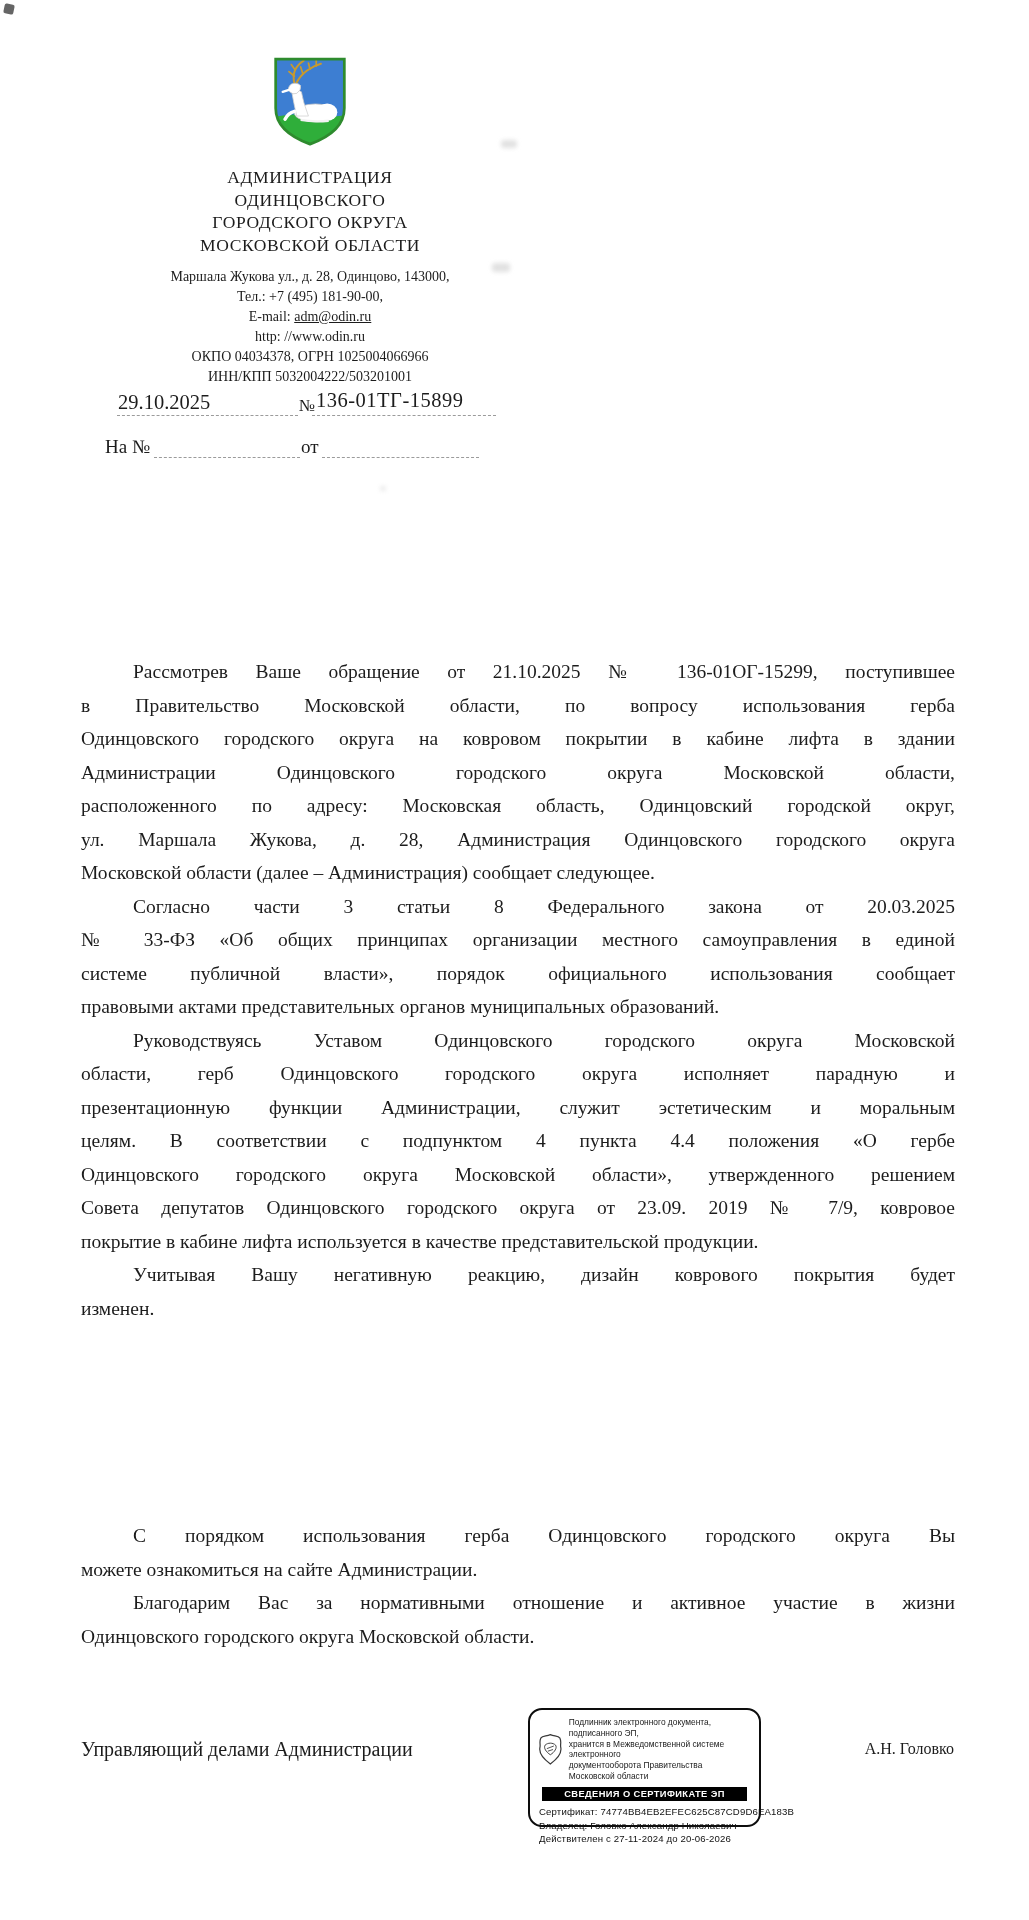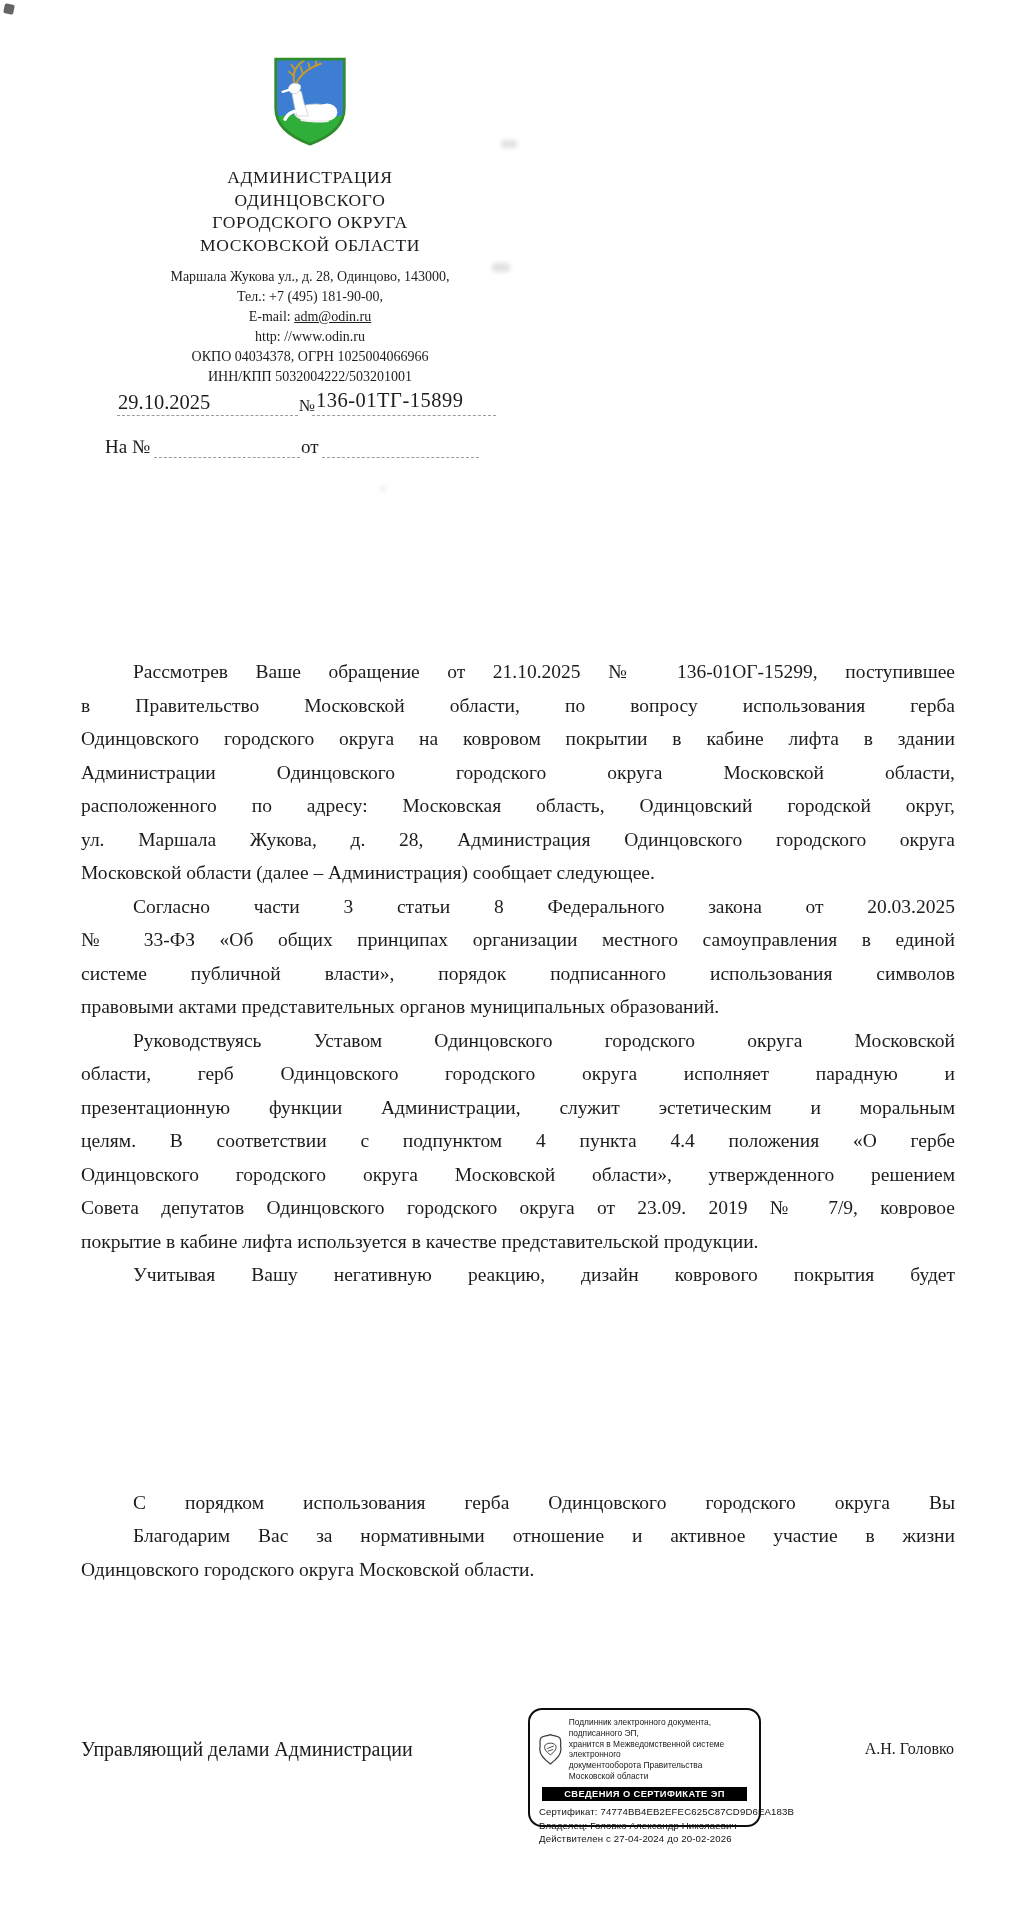"системе публичной власти», порядок" div.line { text: подписанного использования символов -> официального использования сообщает }
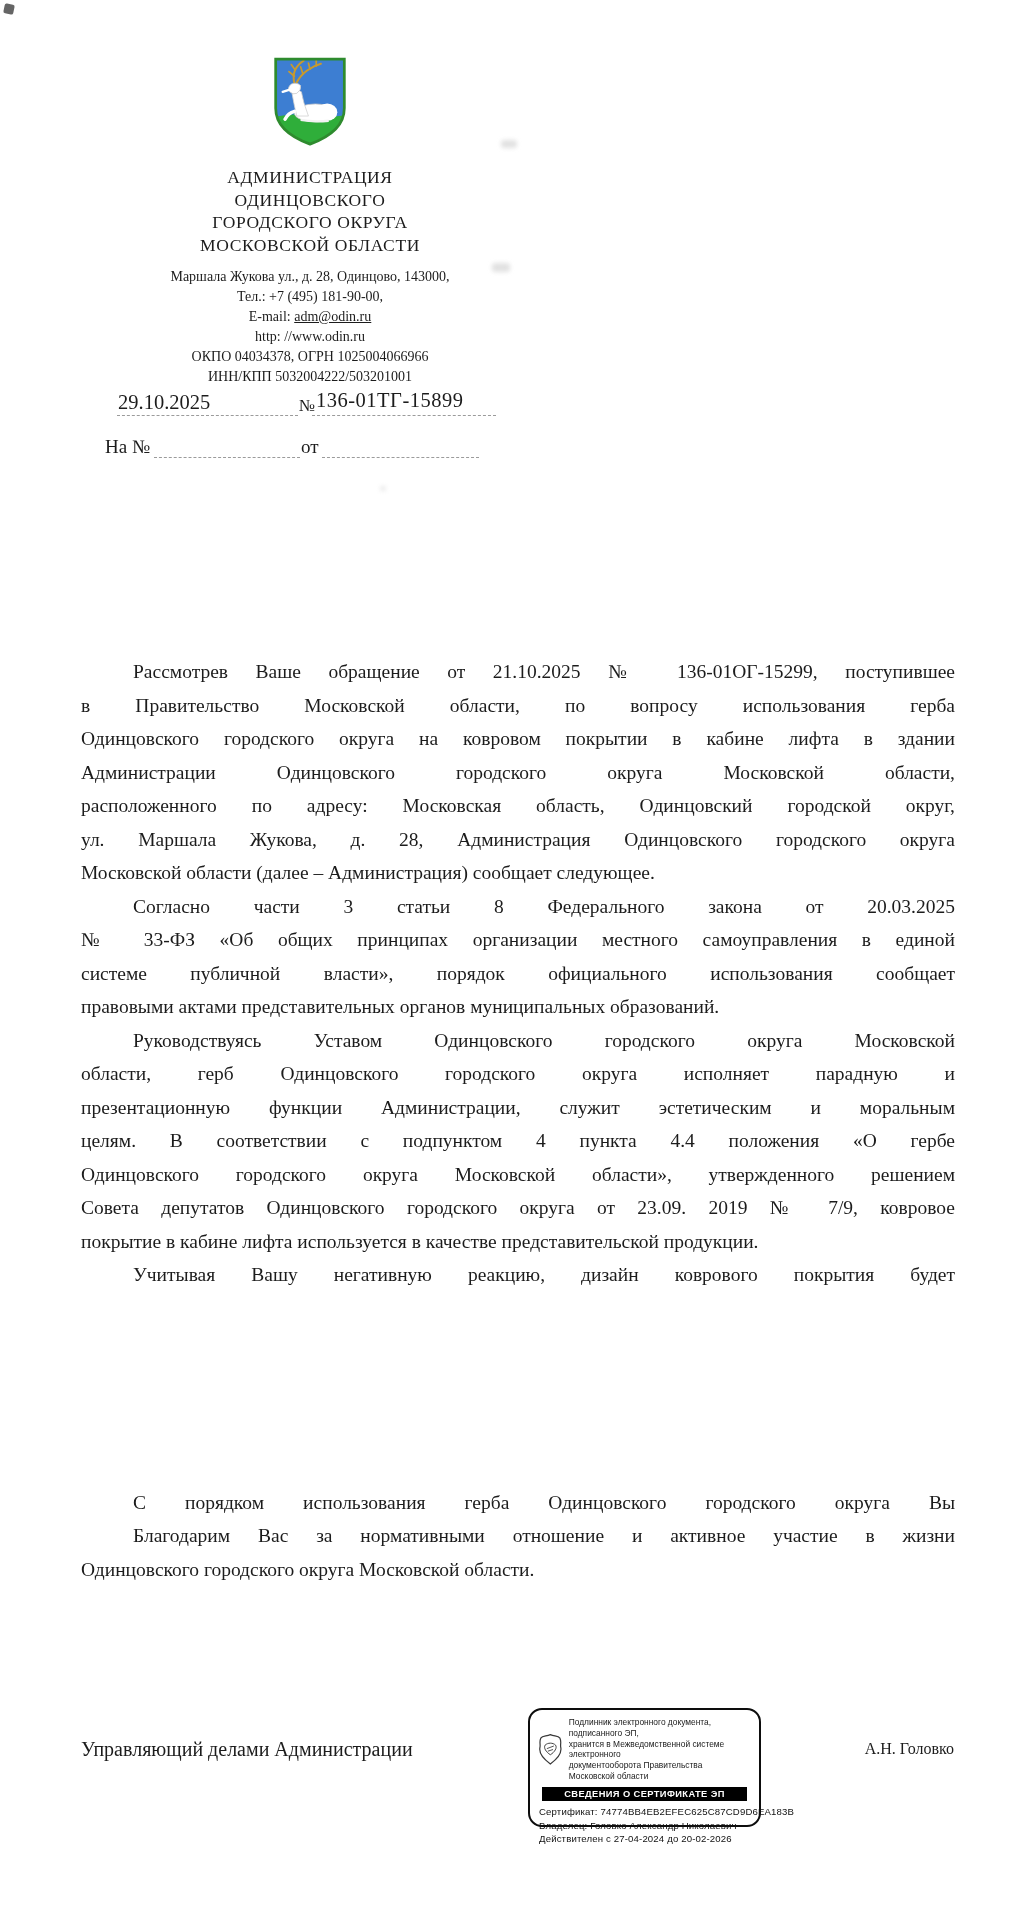"изменен." div.line { html: none -> <div>изменен.</div> }
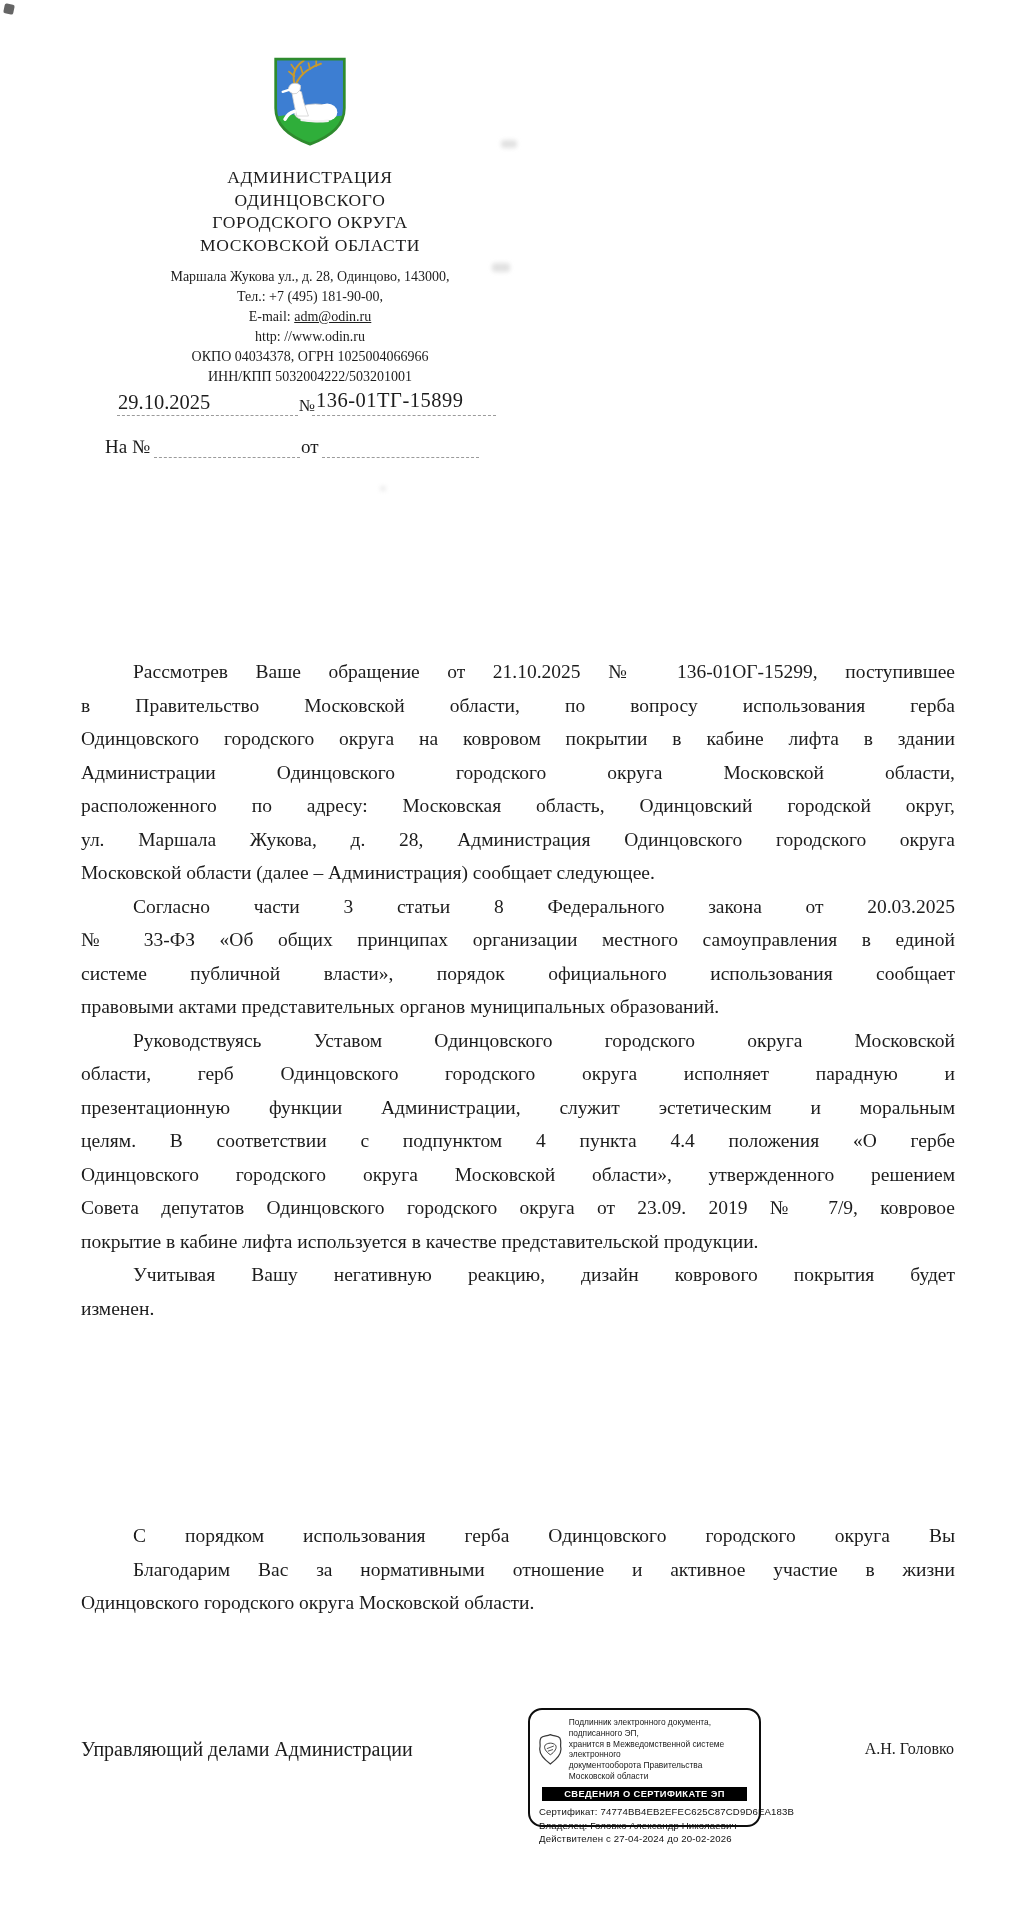"можете ознакомиться на сайте" div.line { html: none -> <div>можете ознакомиться на сайте Администрации.</div> }
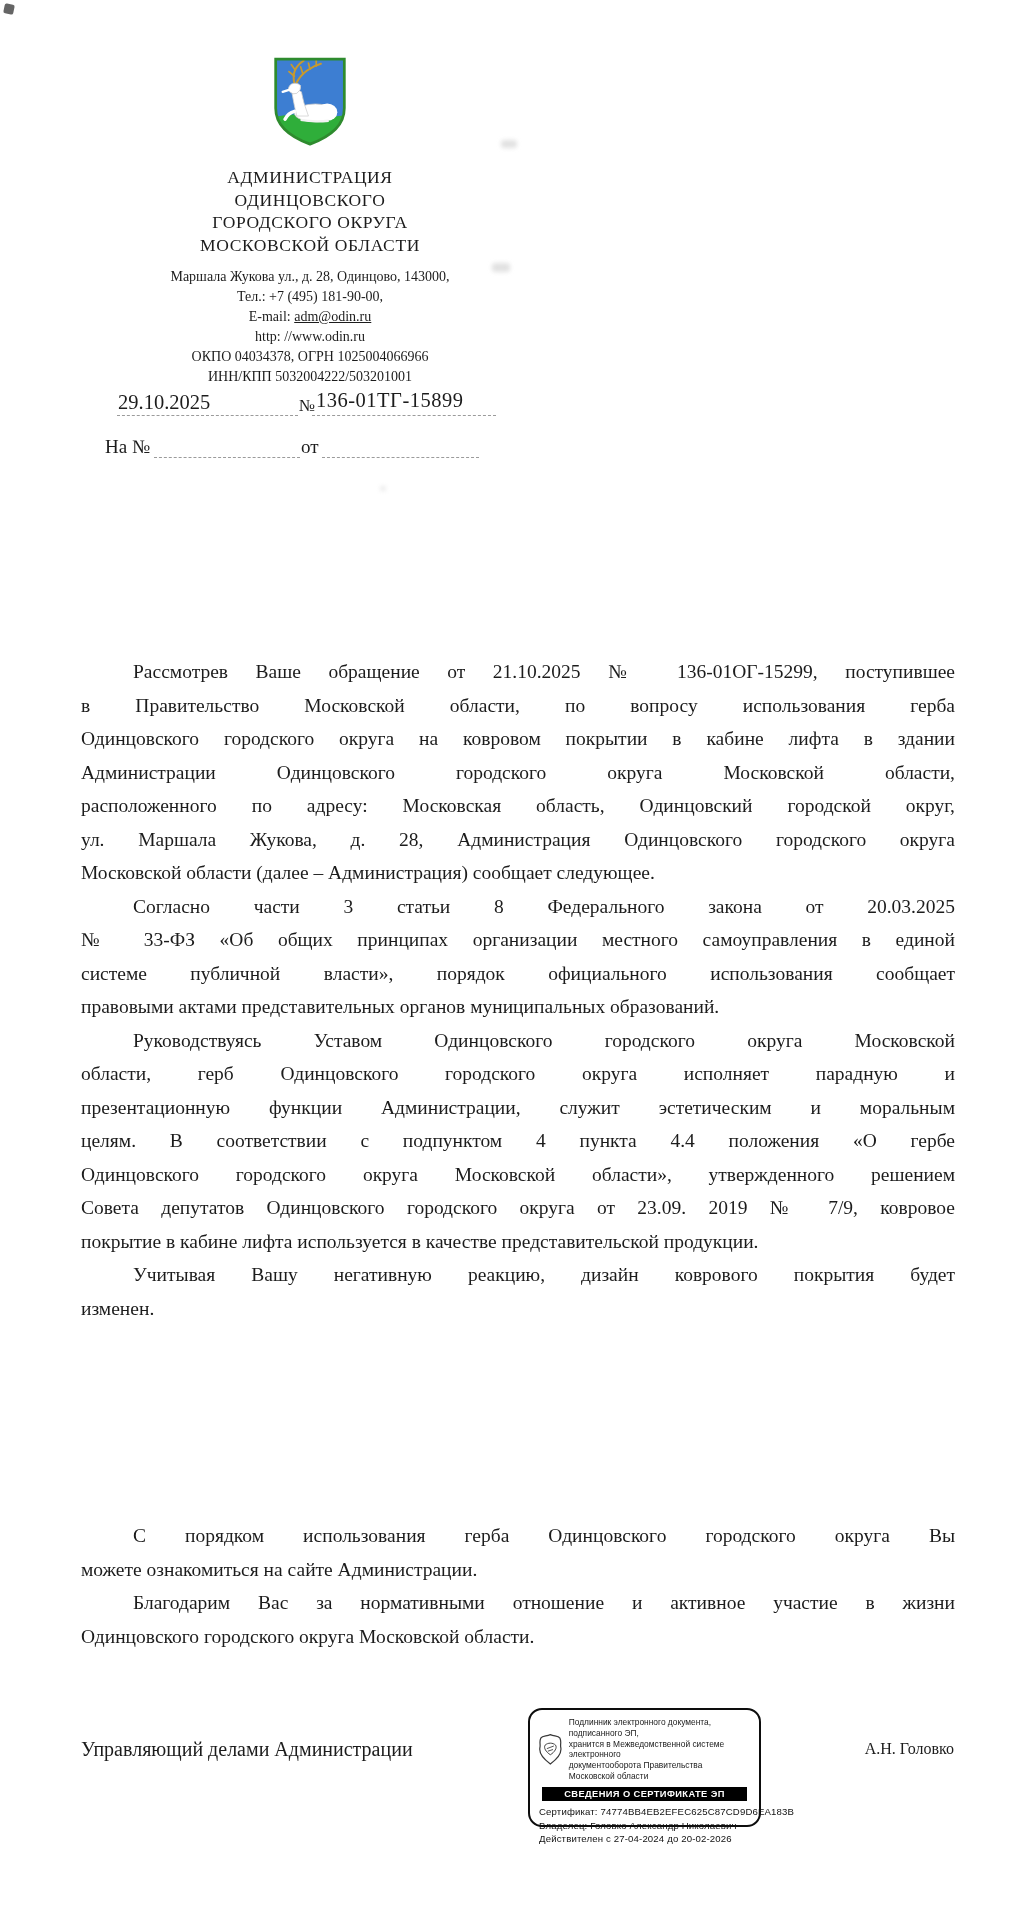"Действителен с 27-04-2024 до 20-02-2026" div.stamp-line { text: 27-04-2024 до 20-02-2026 -> 27-11-2024 до 20-06-2026 }
